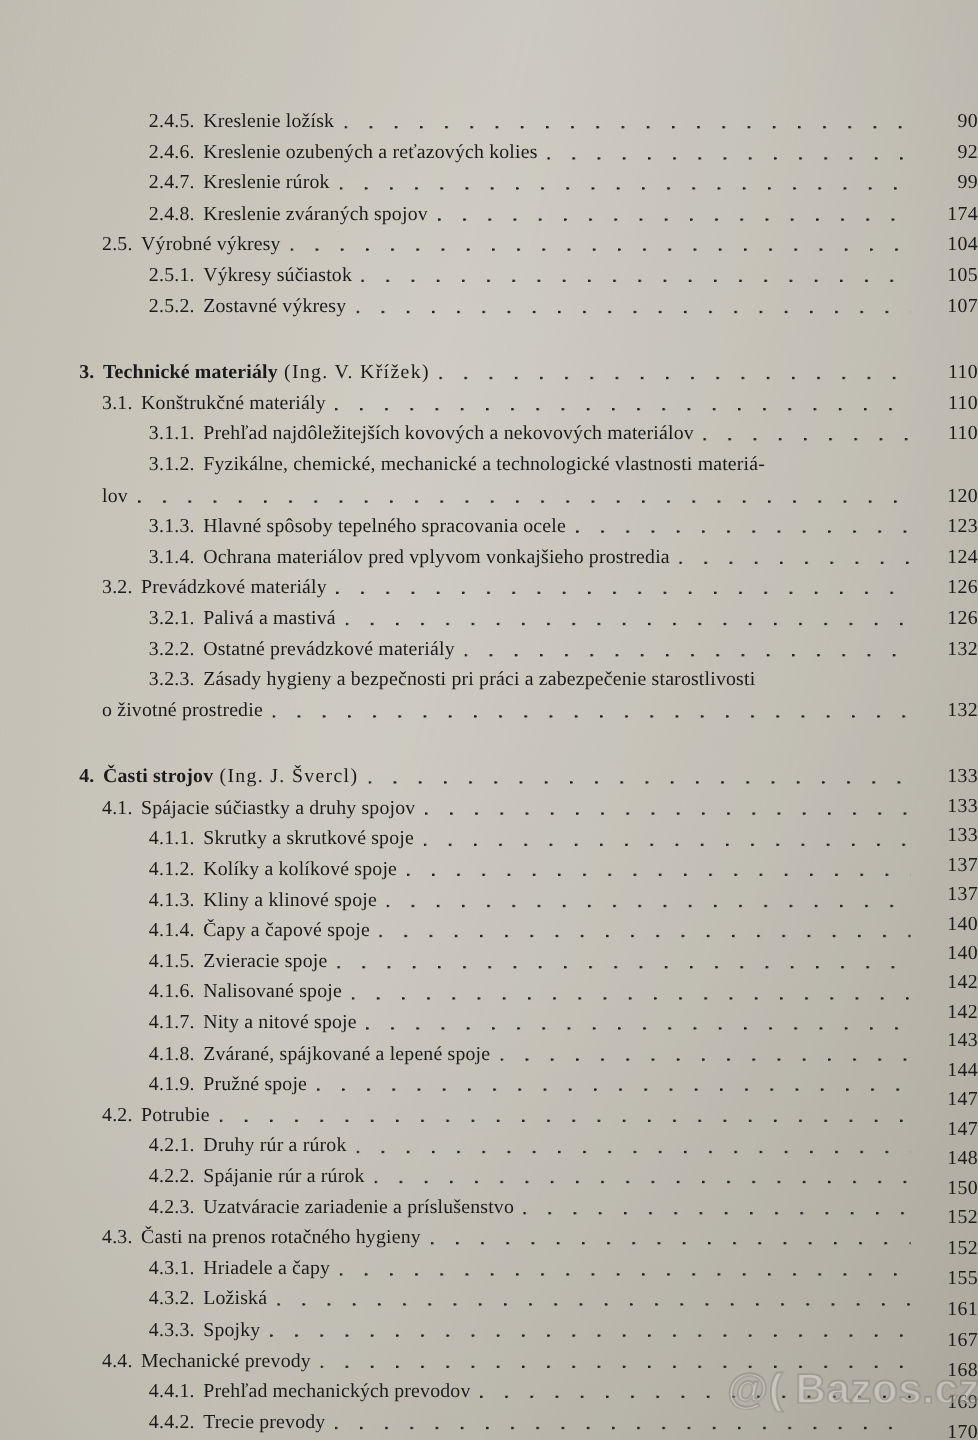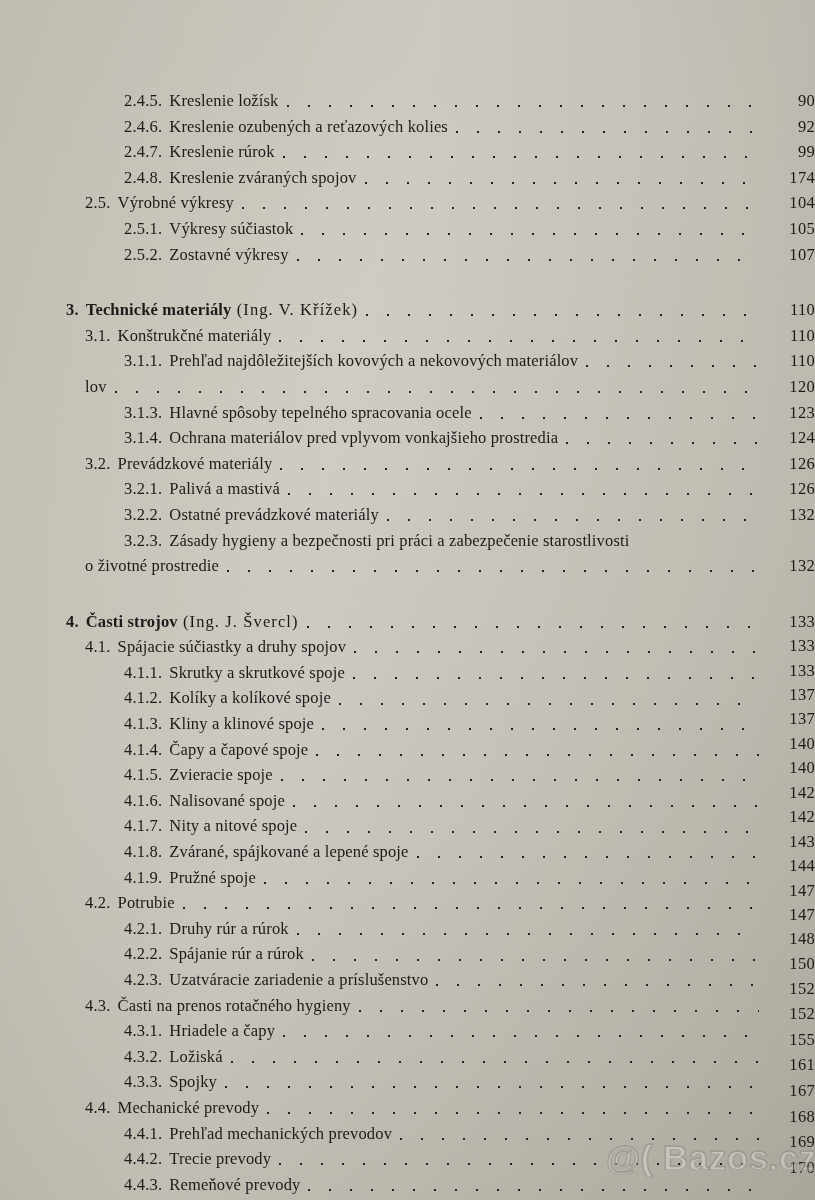"3.1.2." div.row { html: none -> <div> <span>3.1.2.</span> <span>Fyzikálne, chemické, mechanické a technologické vlastnosti materiá-</span> <span></span> <span></span> </div> }
